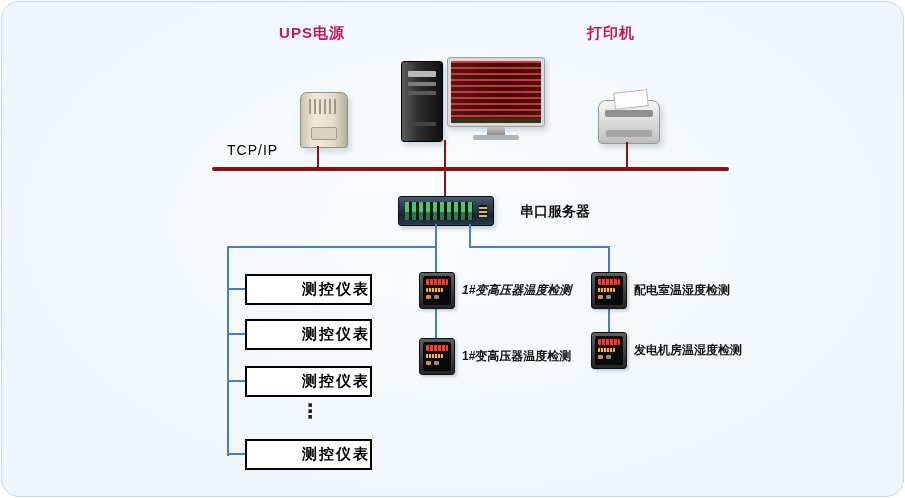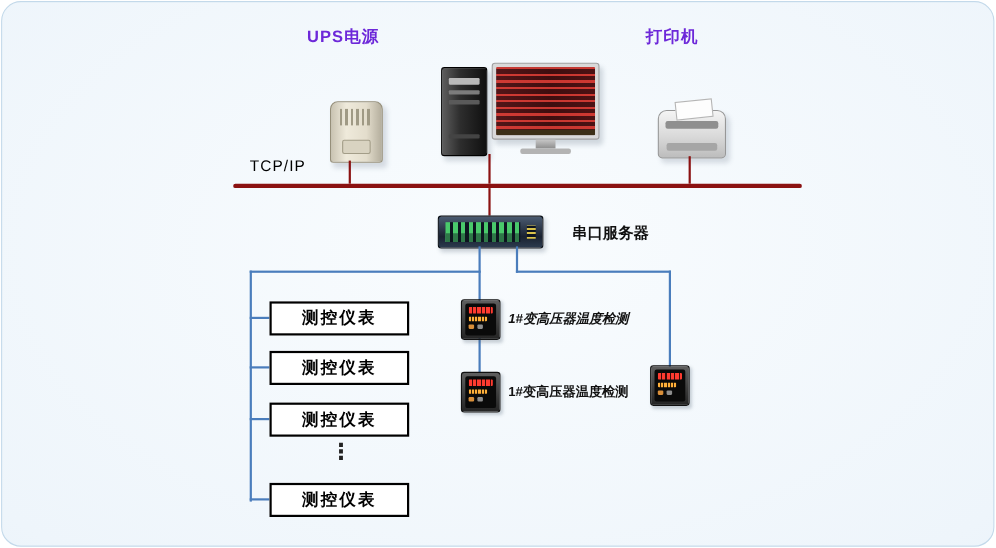"UPS电源" .dev-label { color: #6d28d9 -> #be185d }
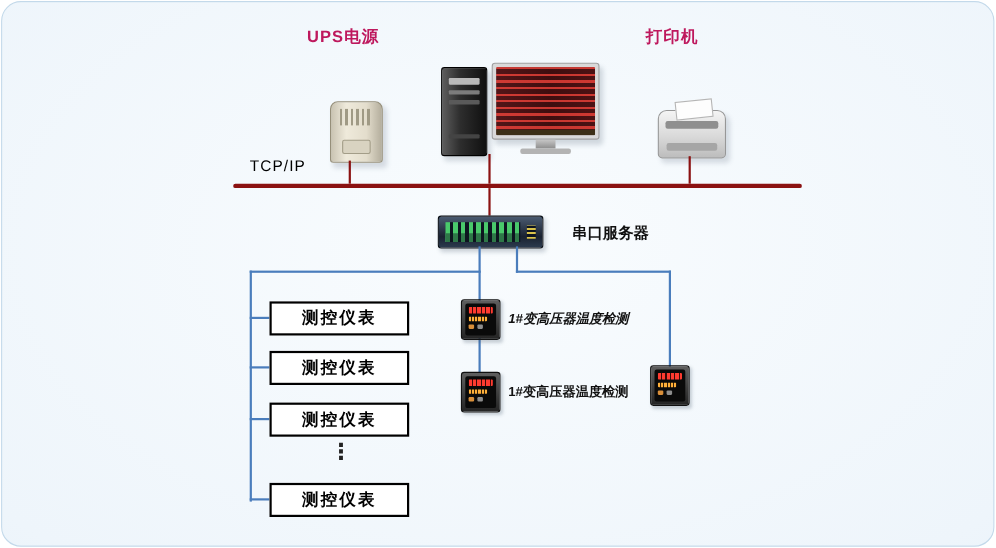"测控仪表" .inst-box { justify-content: center -> flex-end }
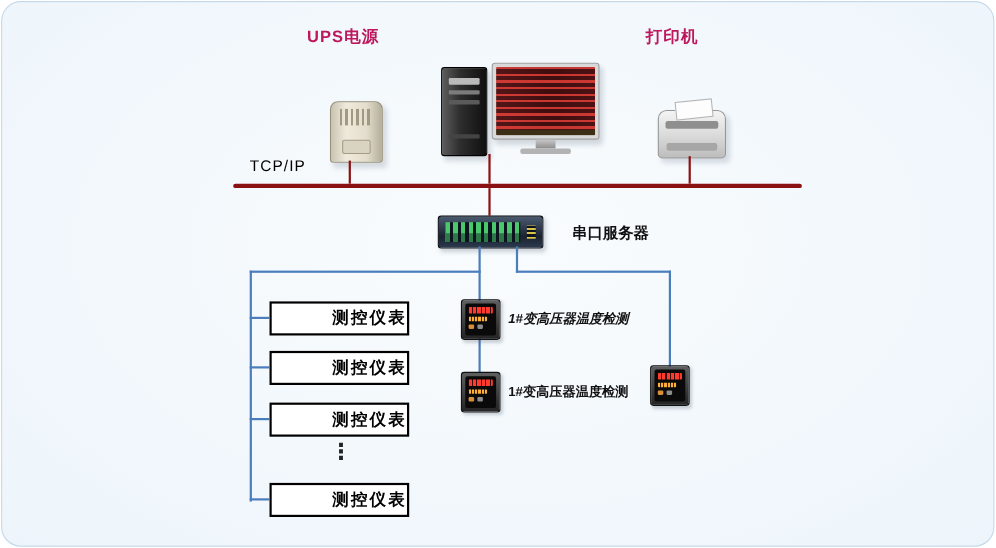"配电室温湿度检测" div.meter-row { html: none -> <div> <div> <div> <div></div> <div></div> <div> <i></i> <i></i> </div> </div> </div> <div>配电室温湿度检测</div> </div> }
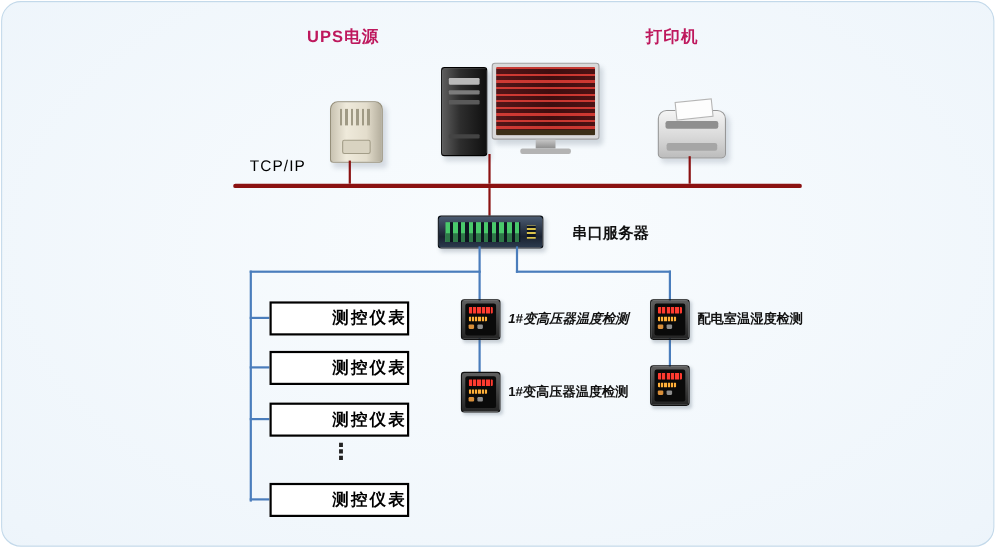"发电机房温湿度检测" div.meter-label { html: none -> <div>发电机房温湿度检测</div> }
